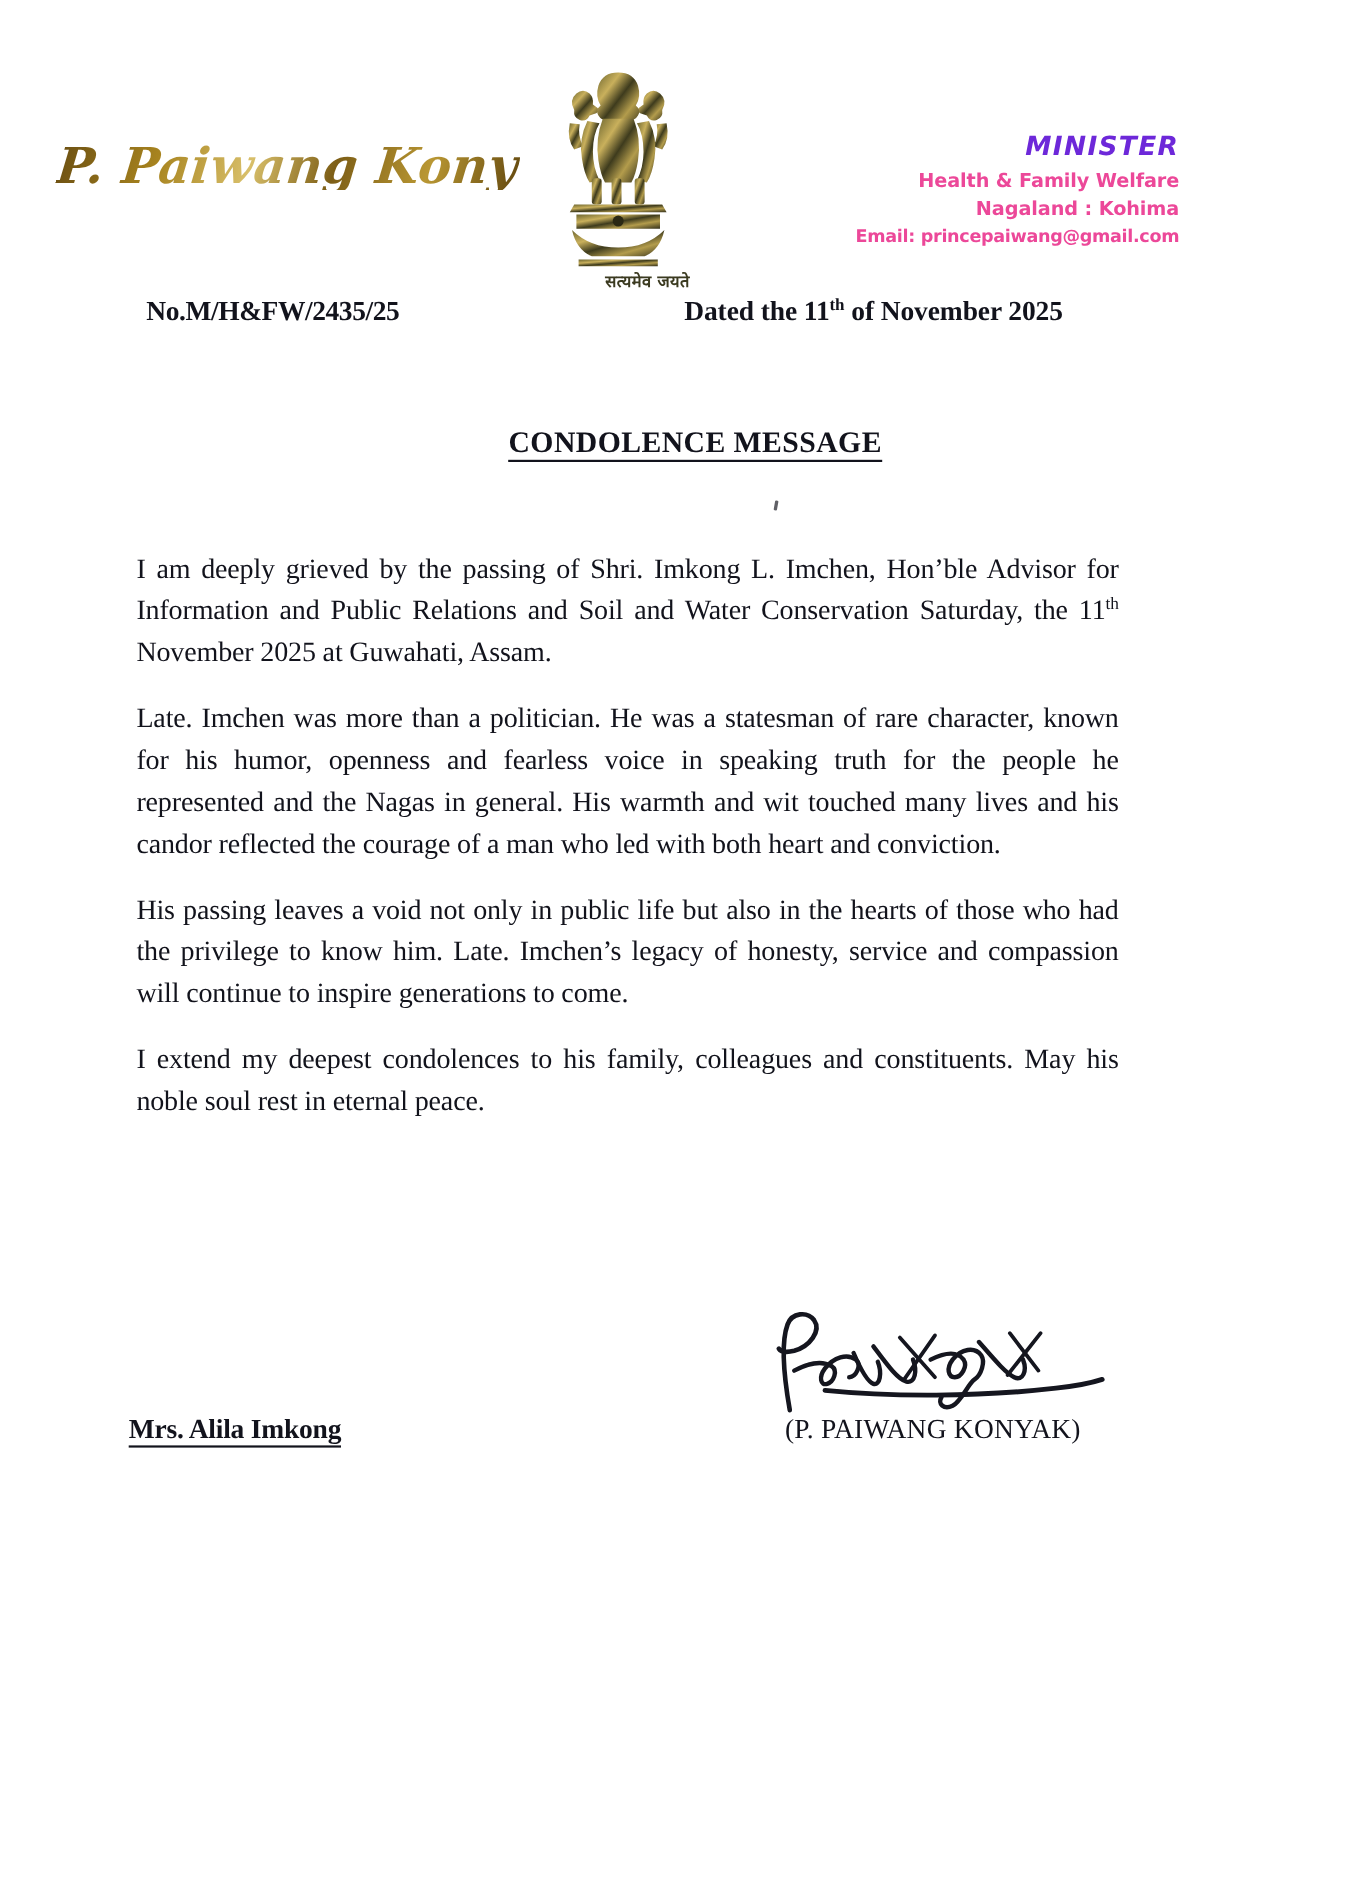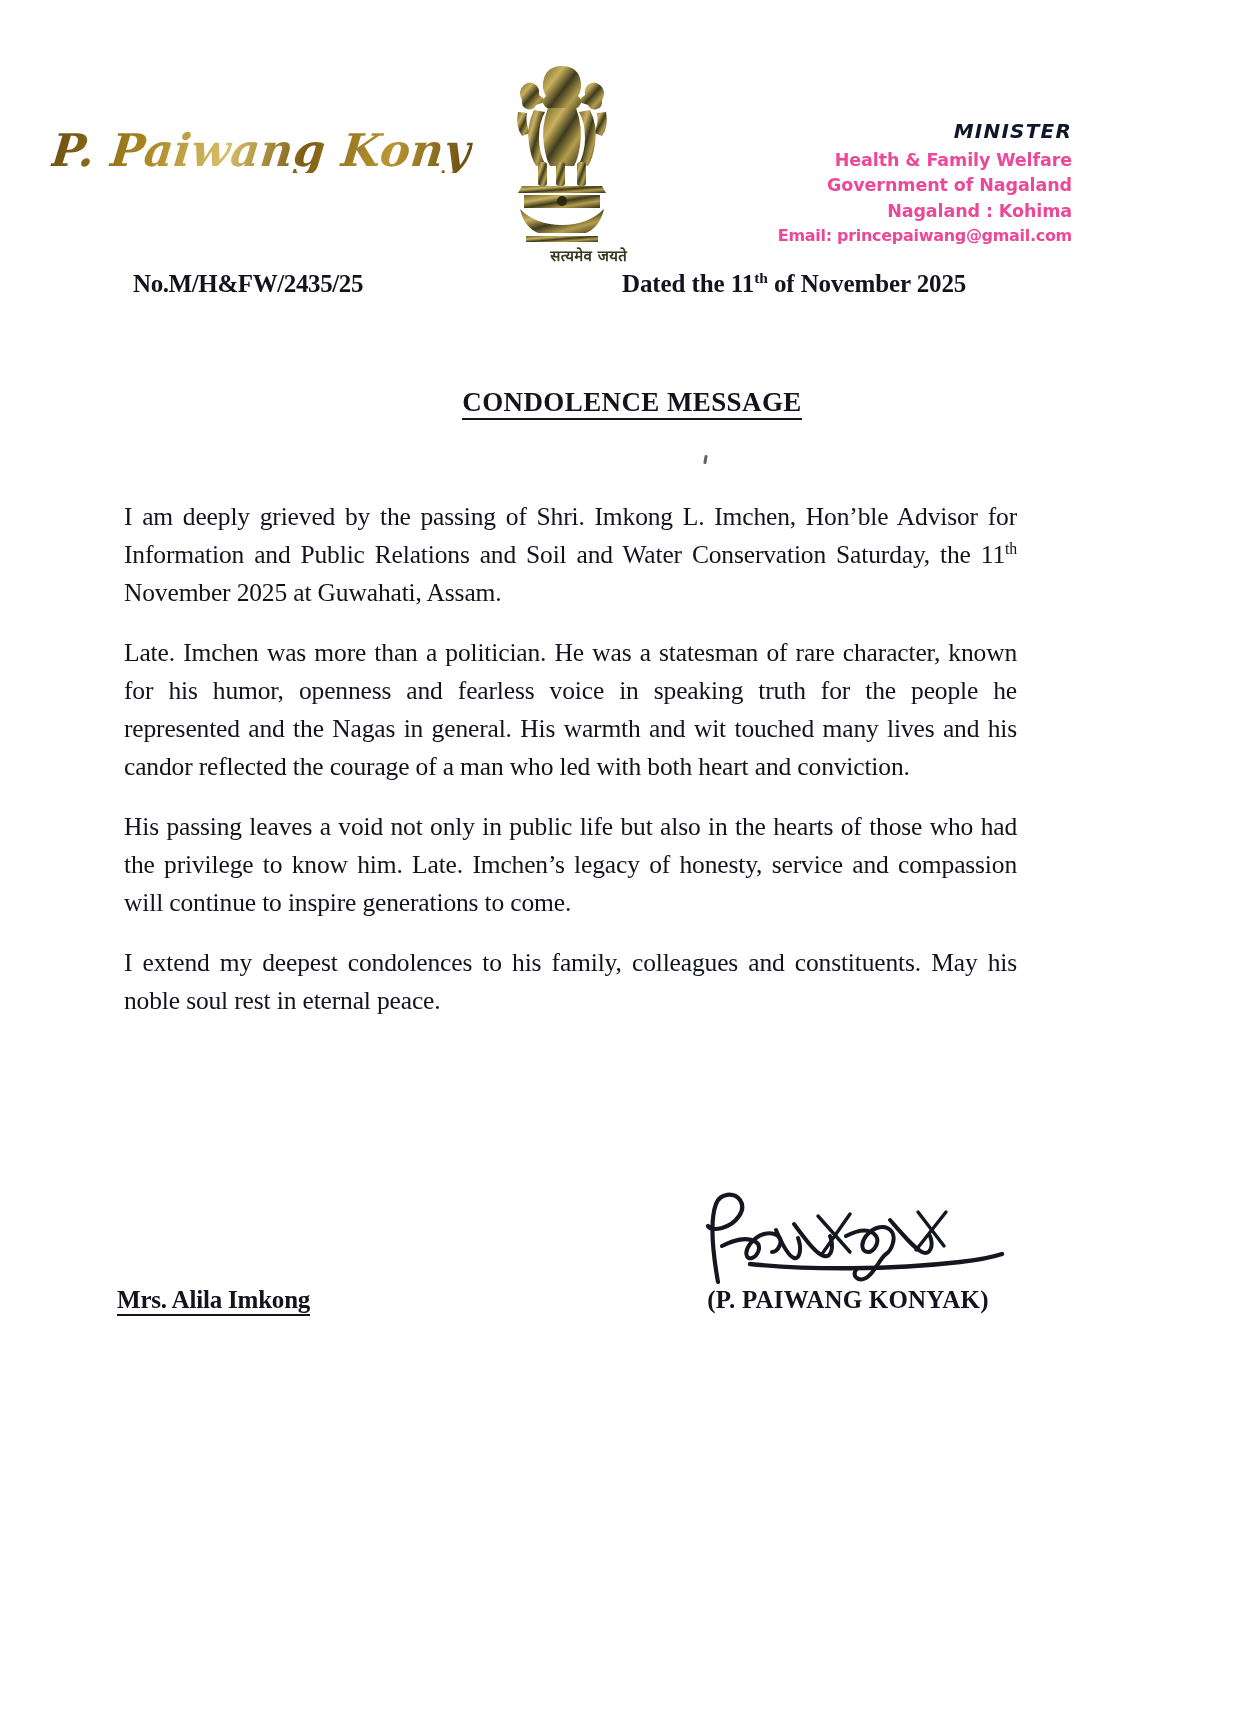"MINISTER" .lh-minister { color: #0f172a -> #6d28d9; font-size: 20px -> 24px }
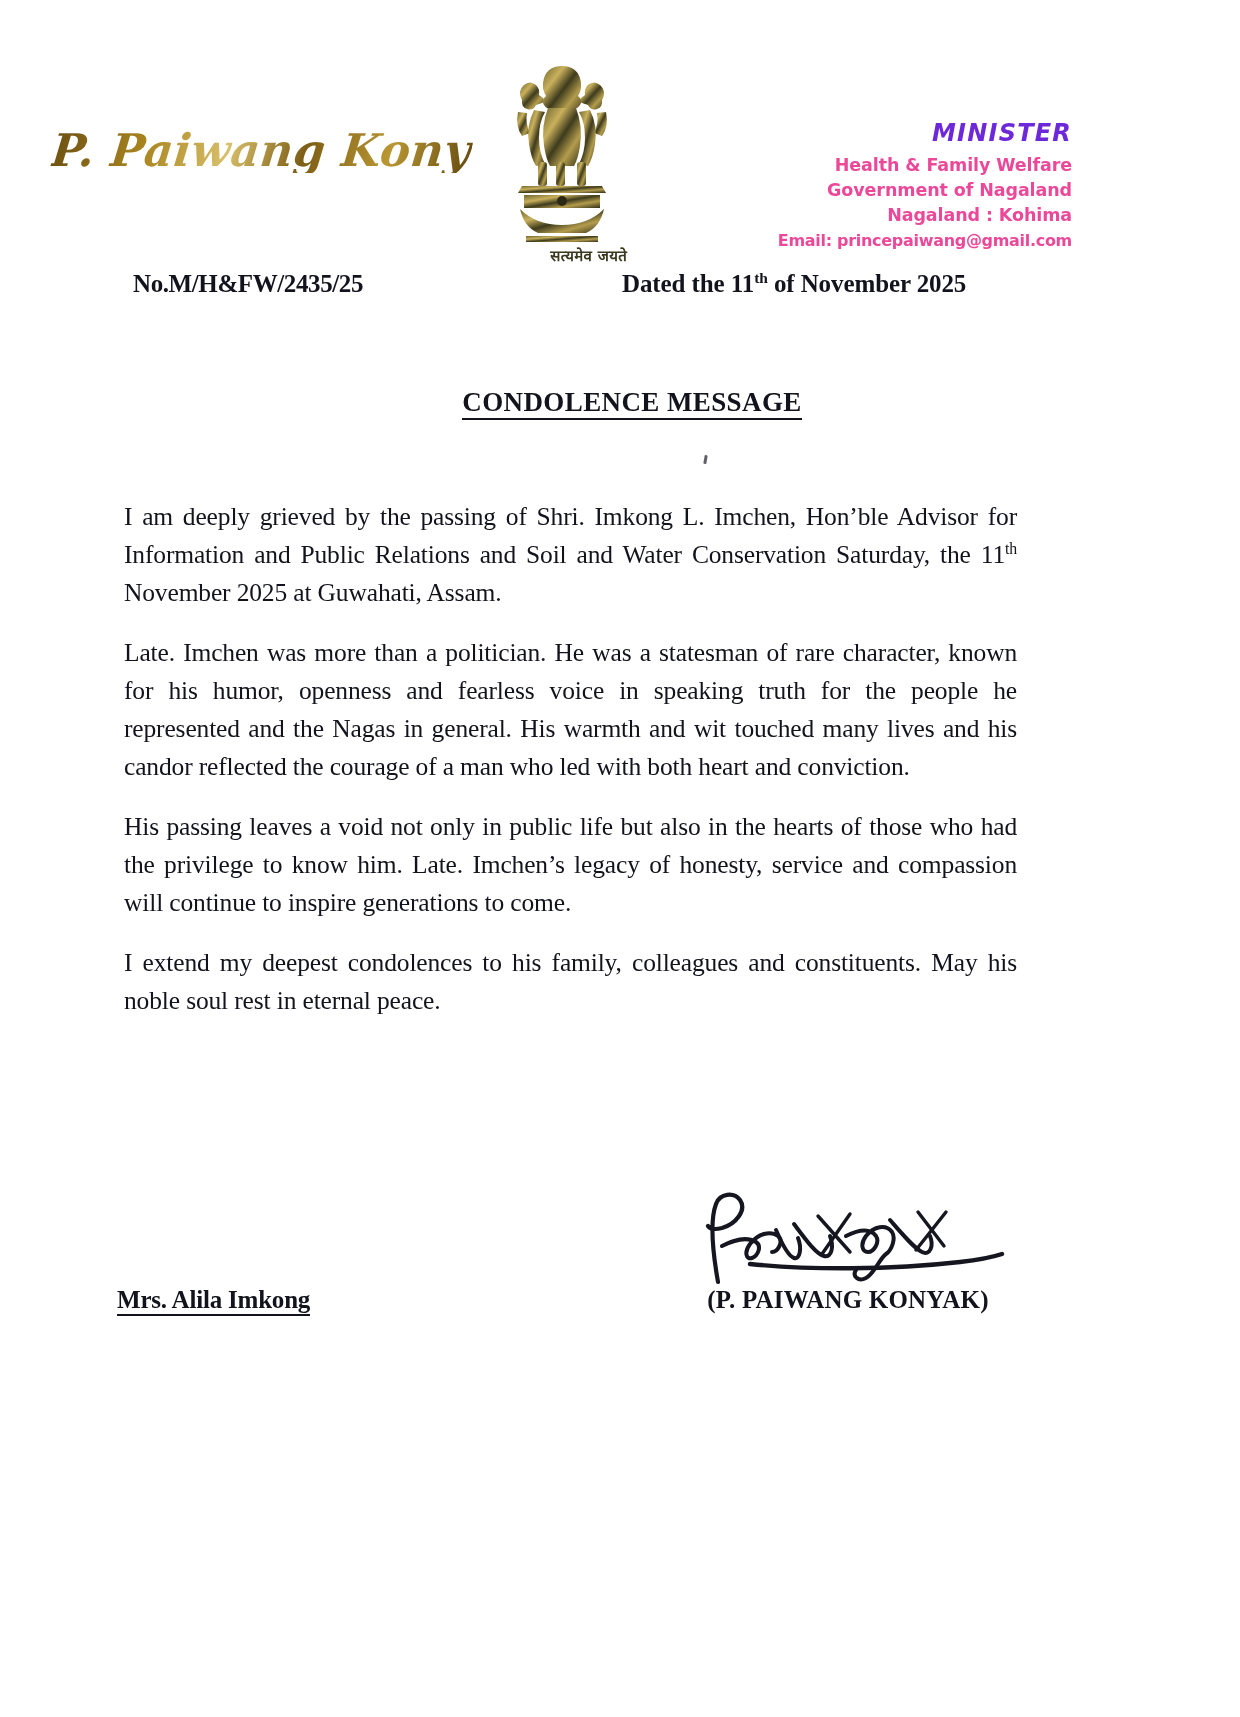"Government of Nagaland" div.lh-line { html: <div>Government of Nagaland</div> -> none }
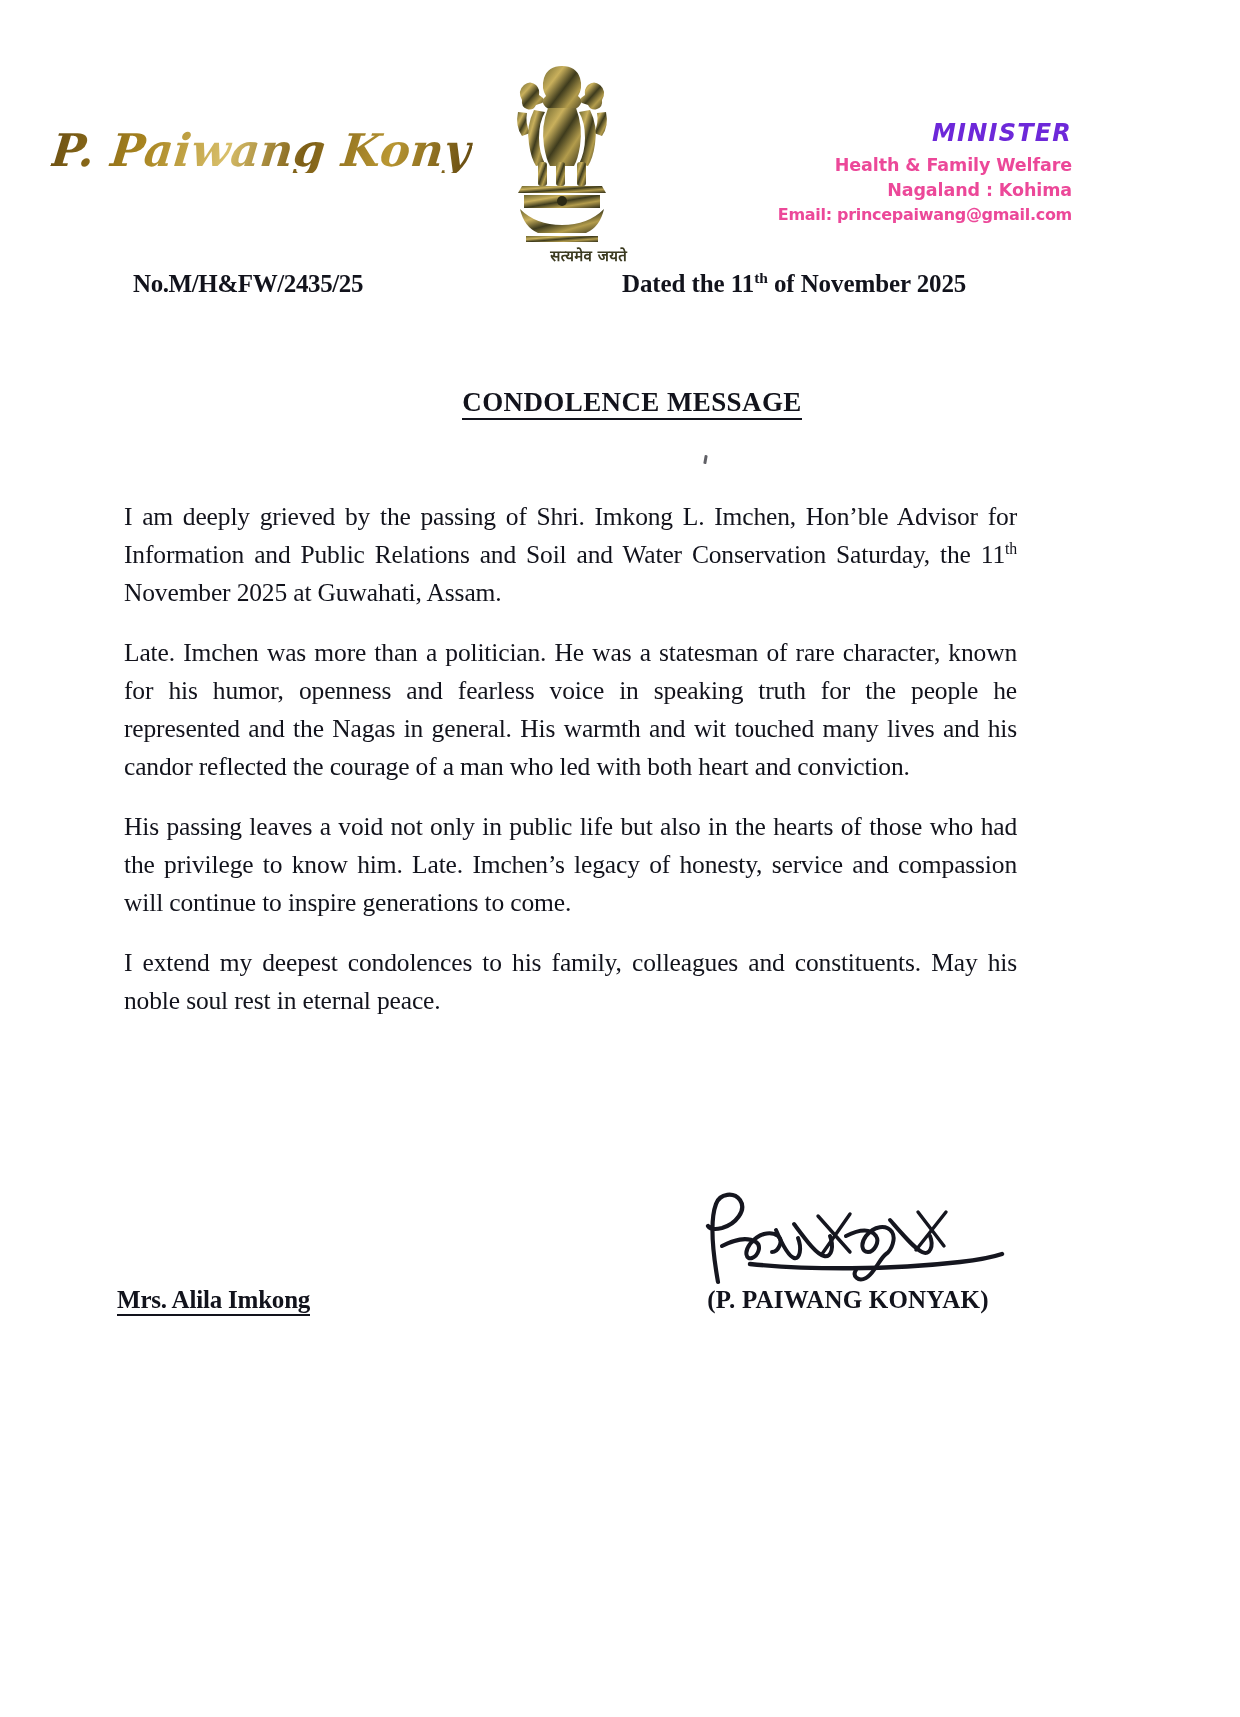"(P. PAIWANG KONYAK)" .sign-right { font-weight: 700 -> 400 }
